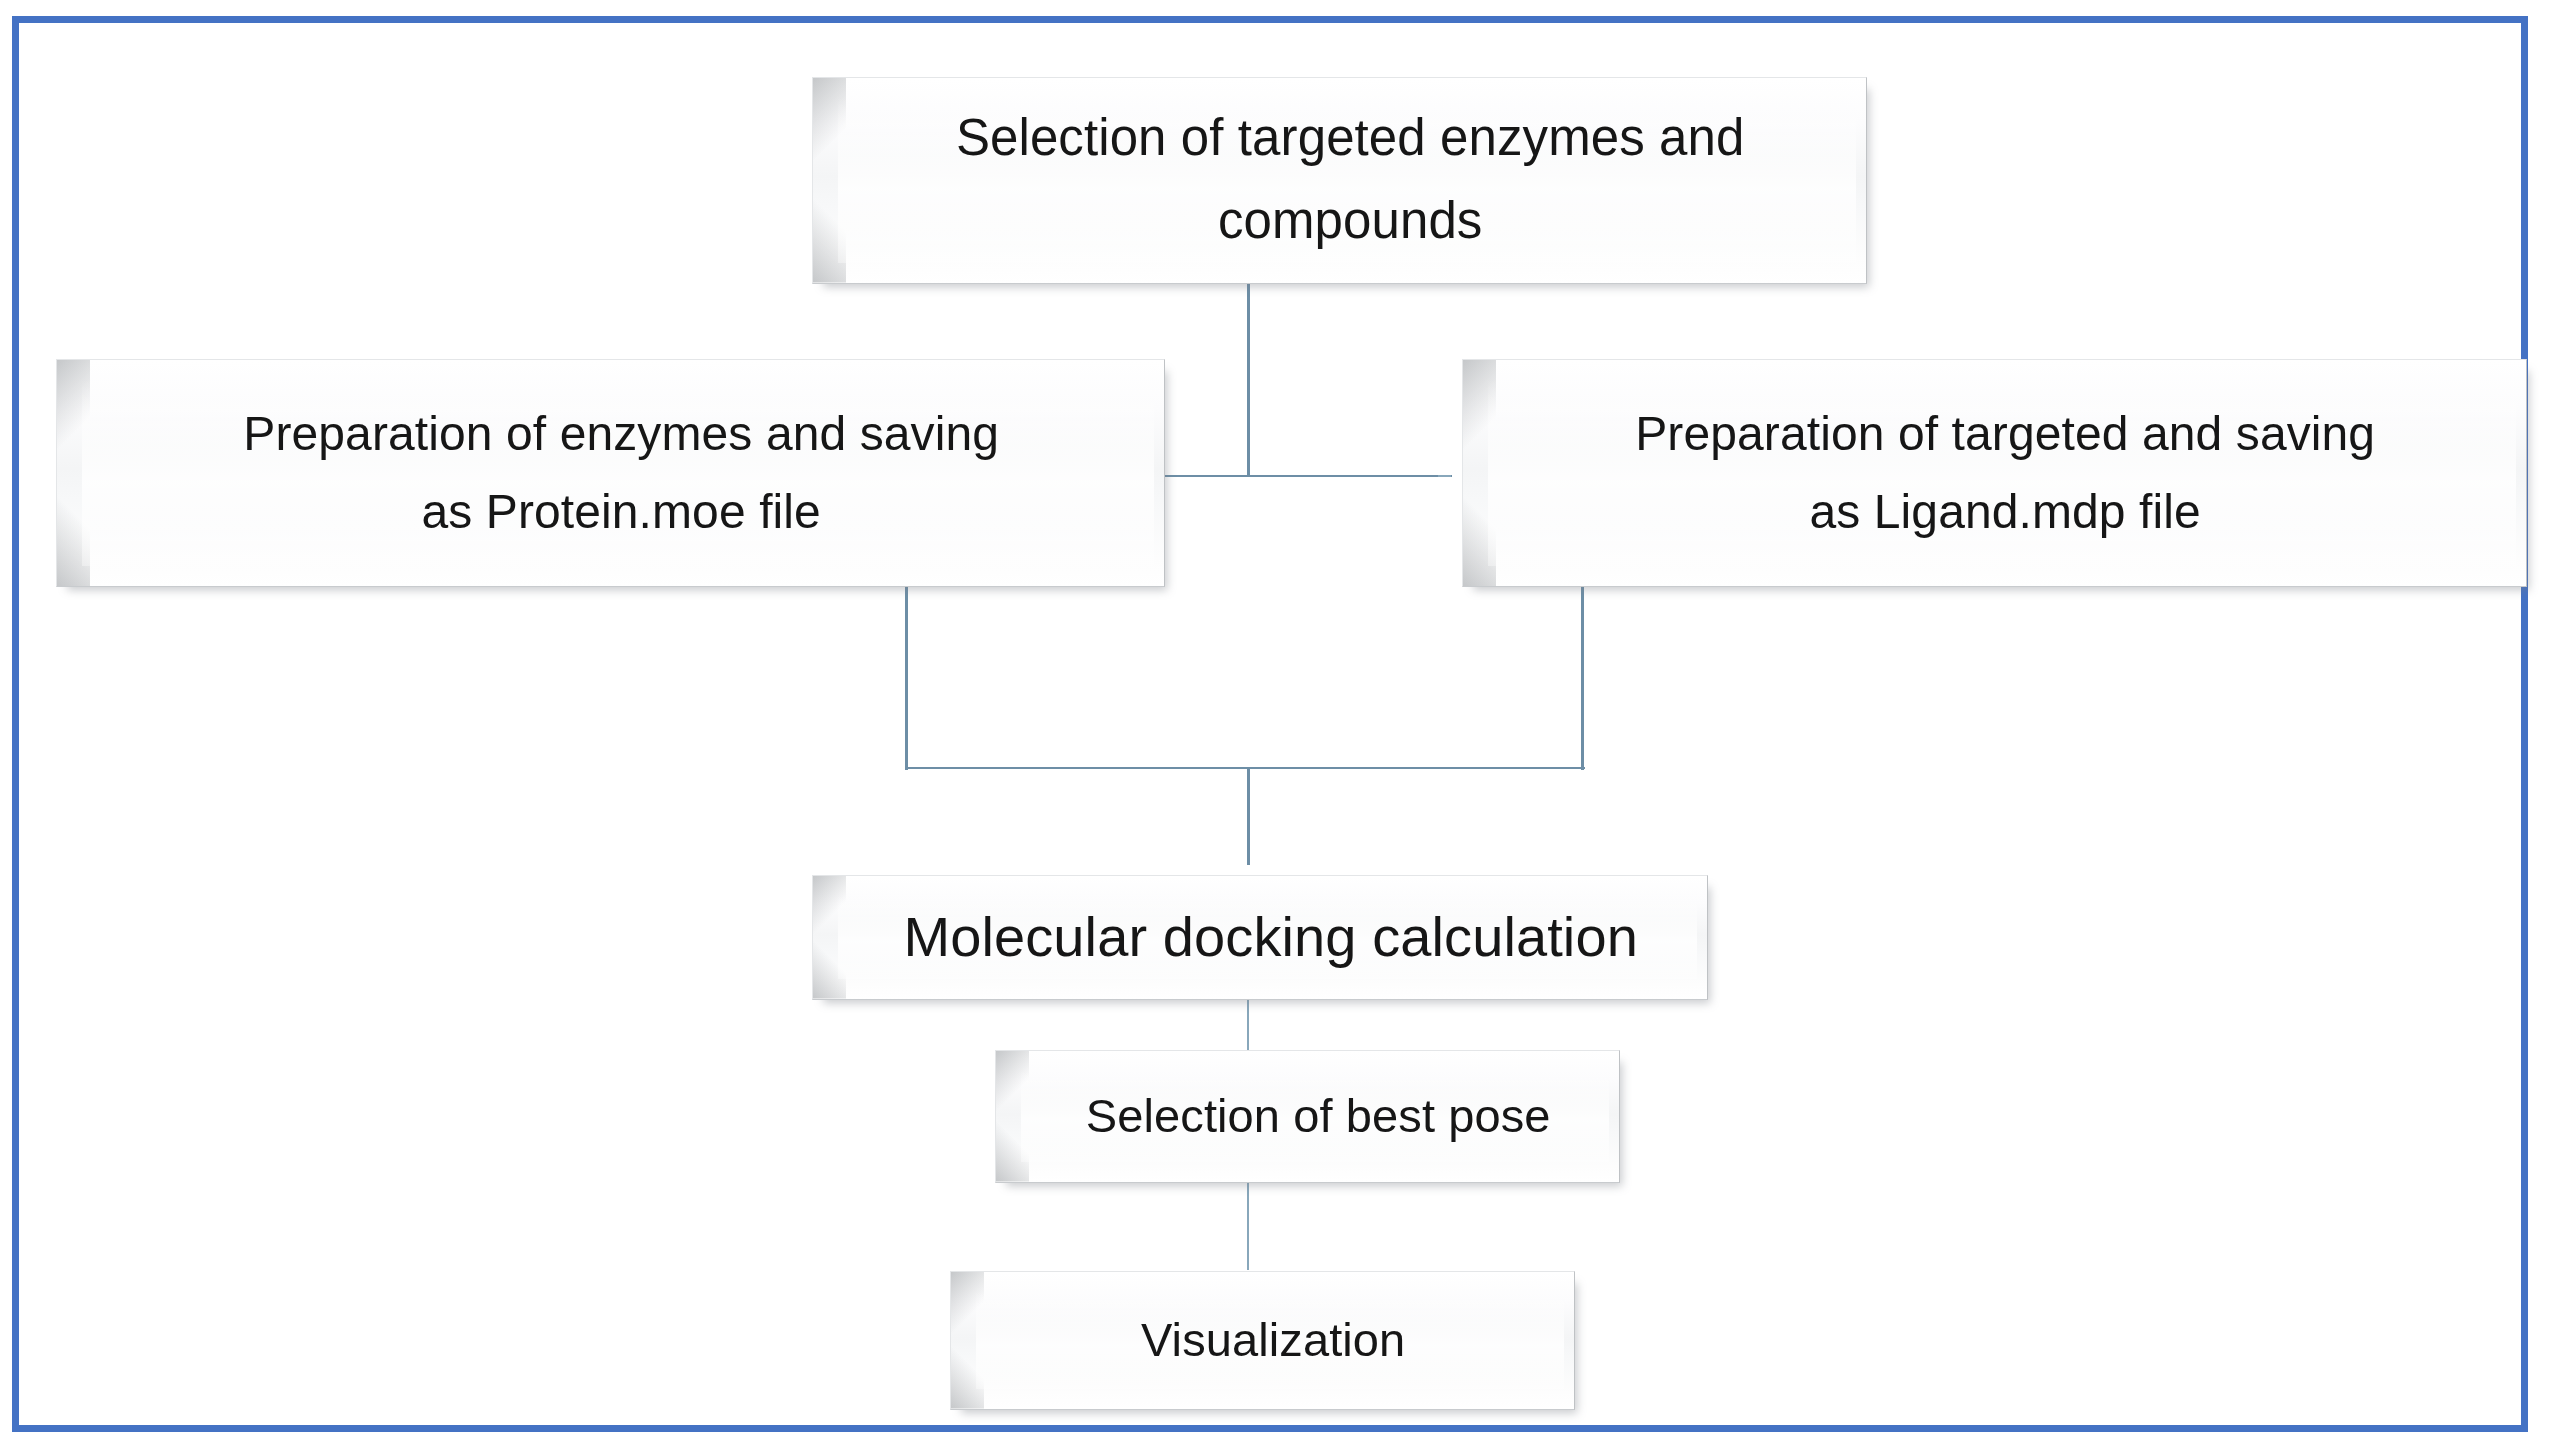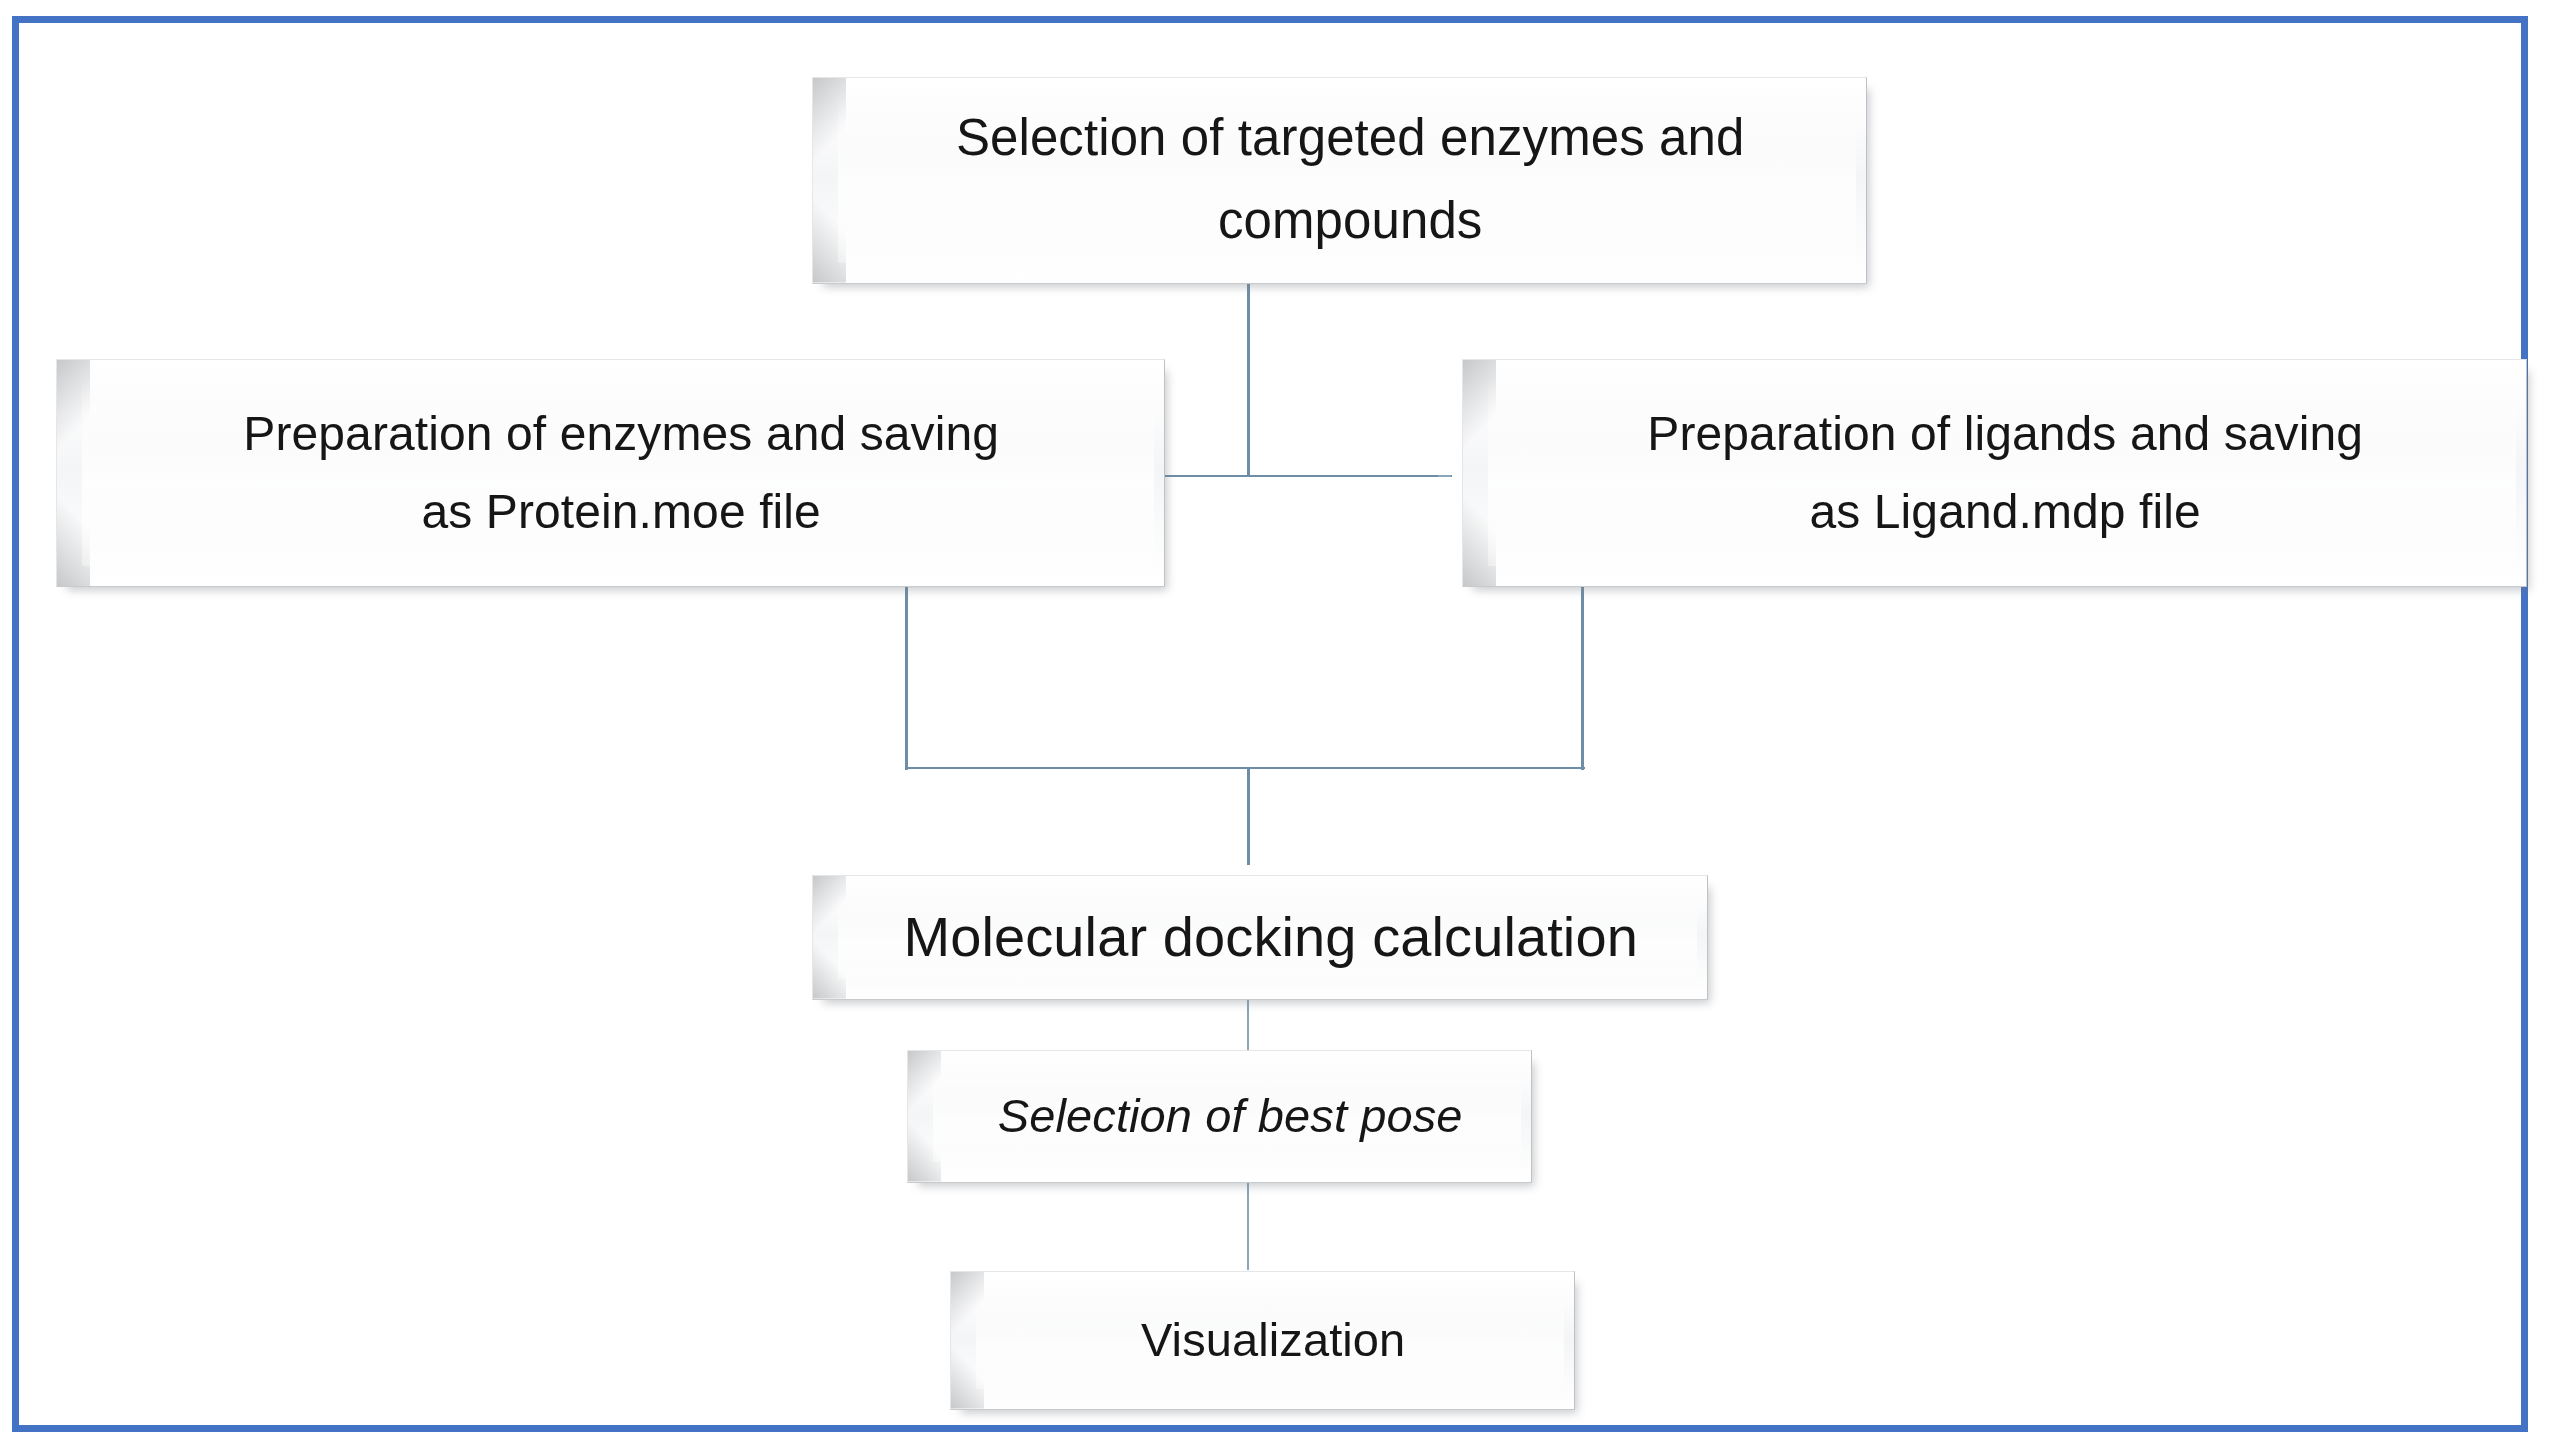"Preparation of ligands and saving" div.label { text: ligands -> targeted }
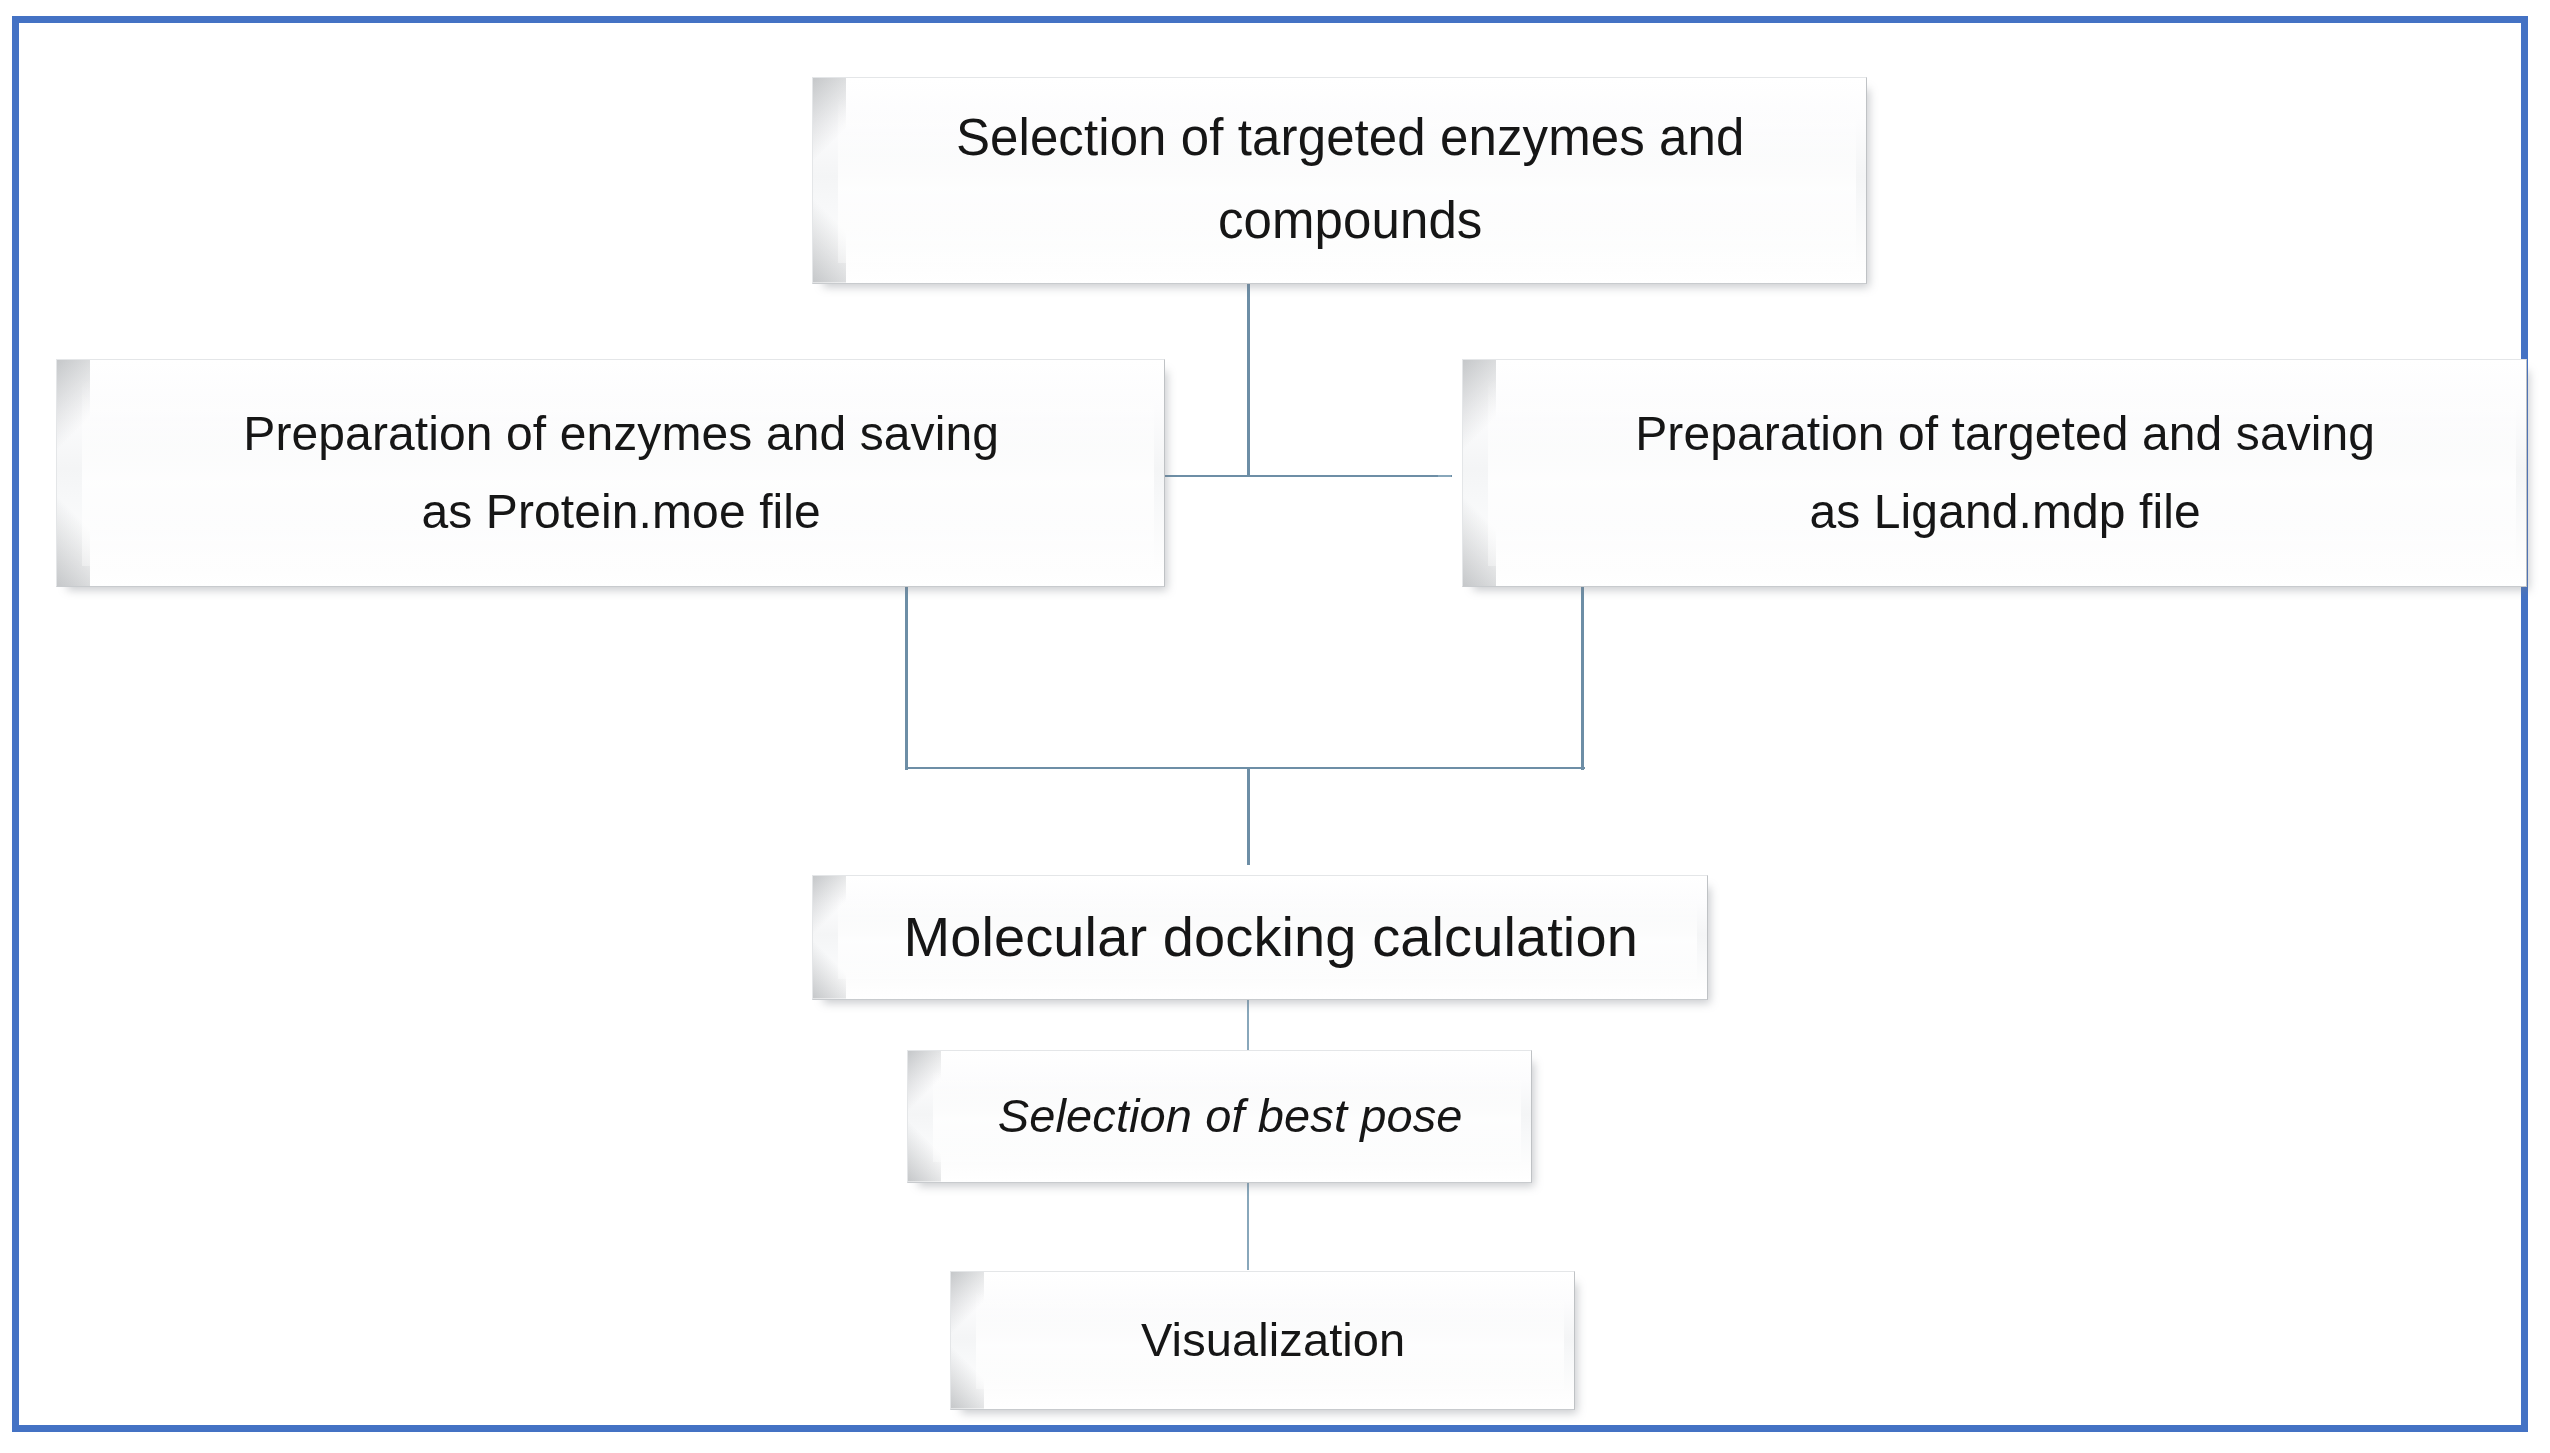"Selection of best pose" #node-pose { font-style: italic -> none; left: 888px -> 976px }
